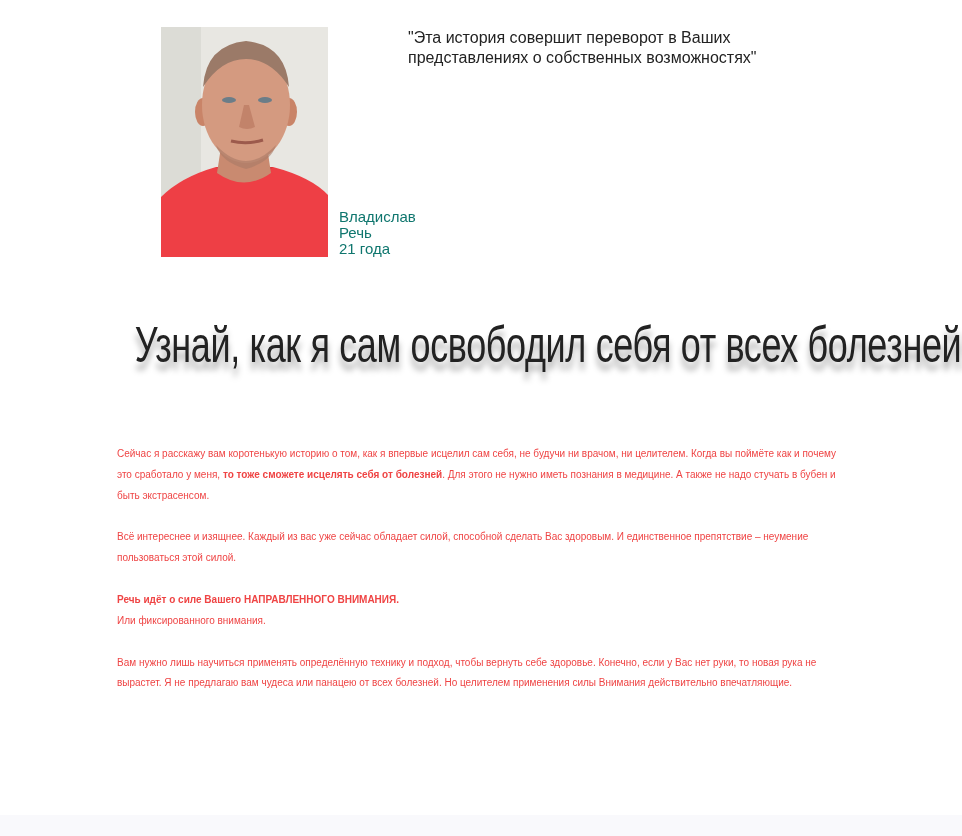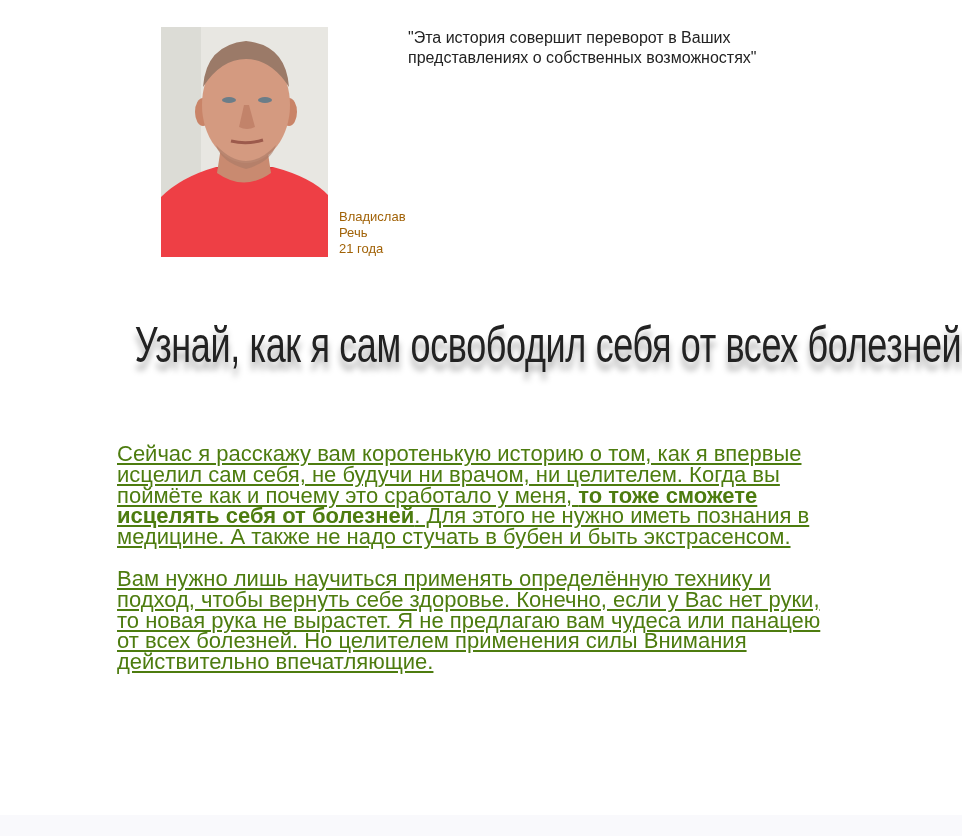"Владислав" .caption { color: #a16207 -> #0f766e; font-size: 13px -> 15px }
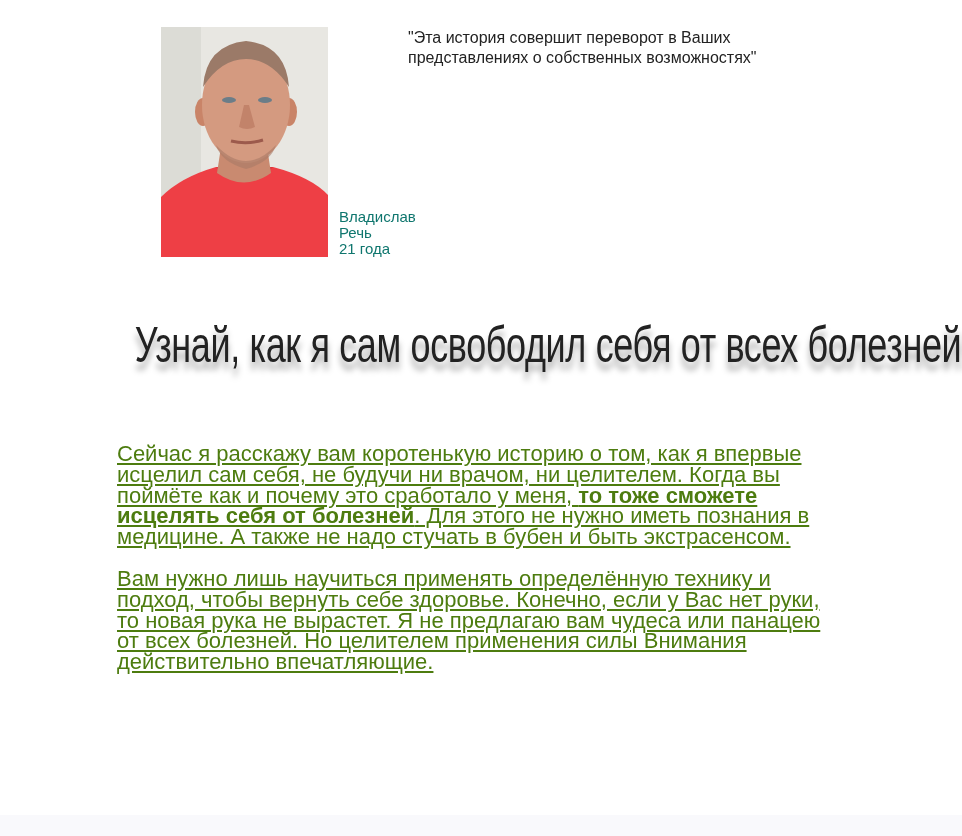"Сейчас я расскажу вам коротенькую" .body-text { color: #4d7c0f -> #ef4444; font-size: 22px -> 10px; text-decoration: underline -> none }
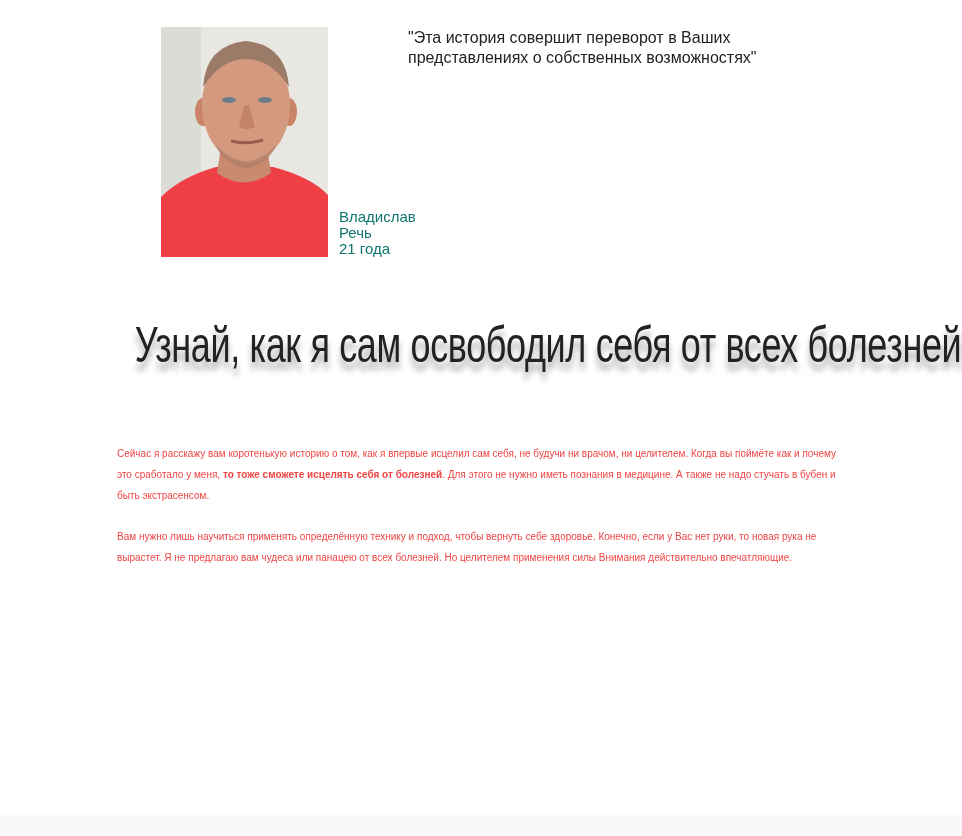"Всё интереснее и изящнее. Каждый" p { html: none -> <p>Всё интереснее и изящнее. Каждый из вас уже сейчас обладает силой, способной сделать Вас здоровым. И единственное препятствие – неумение пользоваться этой силой.</p> }
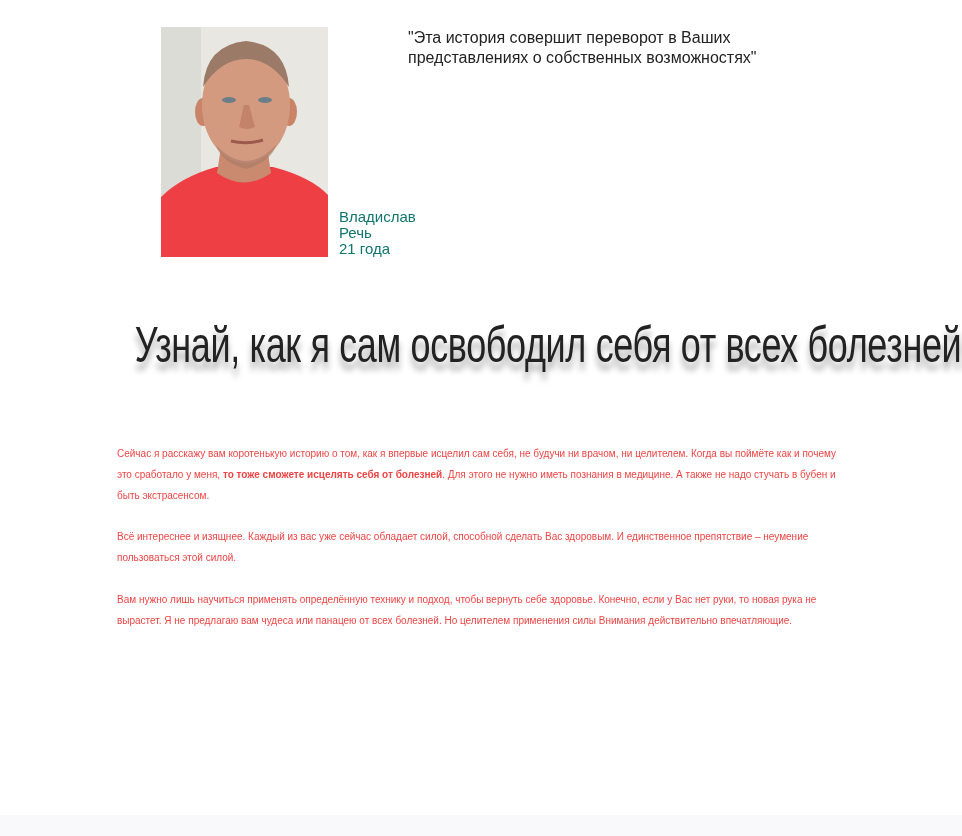"Речь идёт о силе Вашего" p { html: none -> <p><b>Речь идёт о силе Вашего НАПРАВЛЕННОГО ВНИМАНИЯ.</b><br><span>Или фиксированного внимания.</span></p> }
